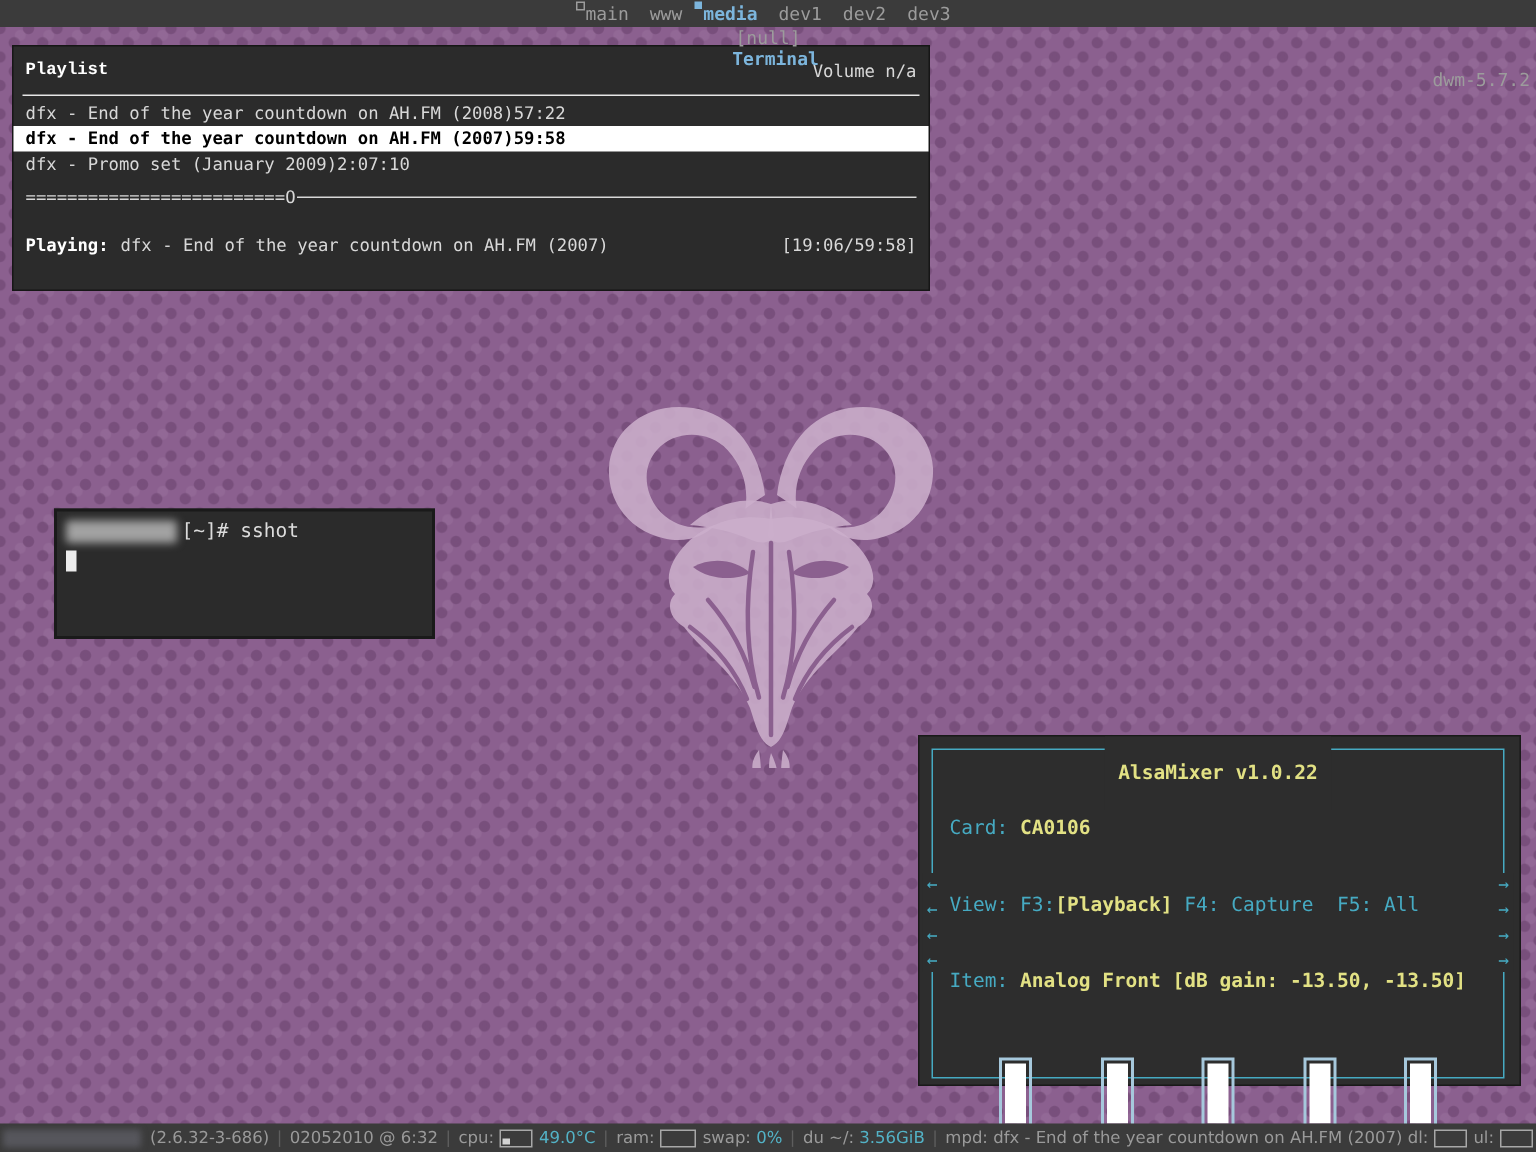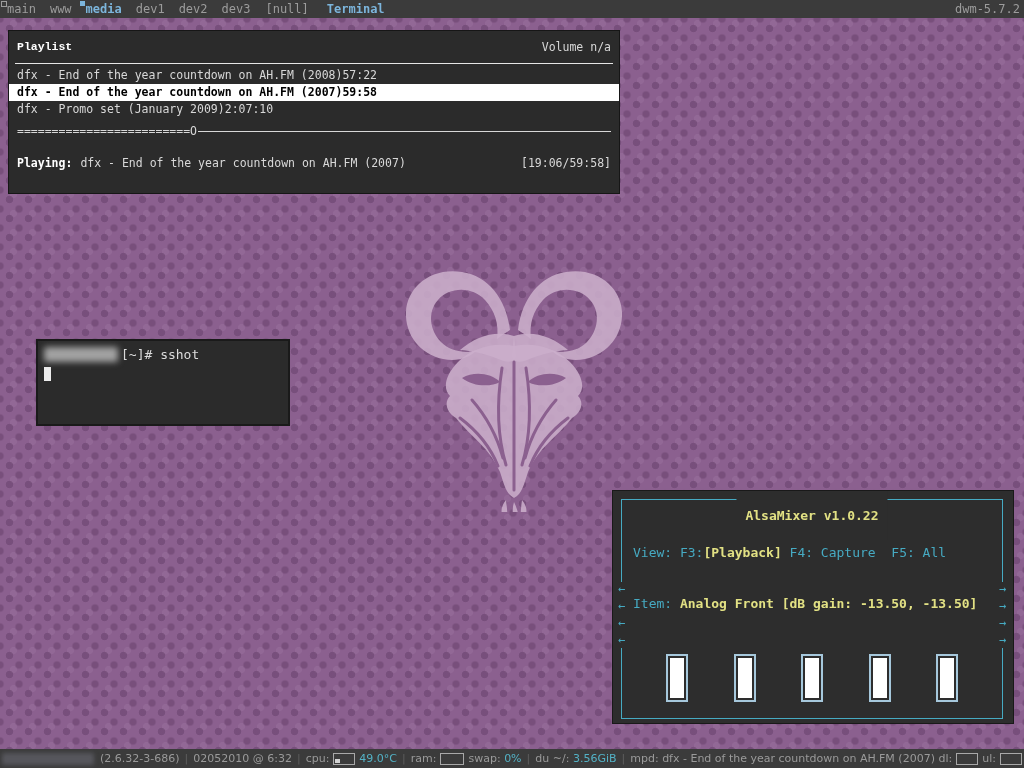"main" .topbar { flex-direction: none -> column }
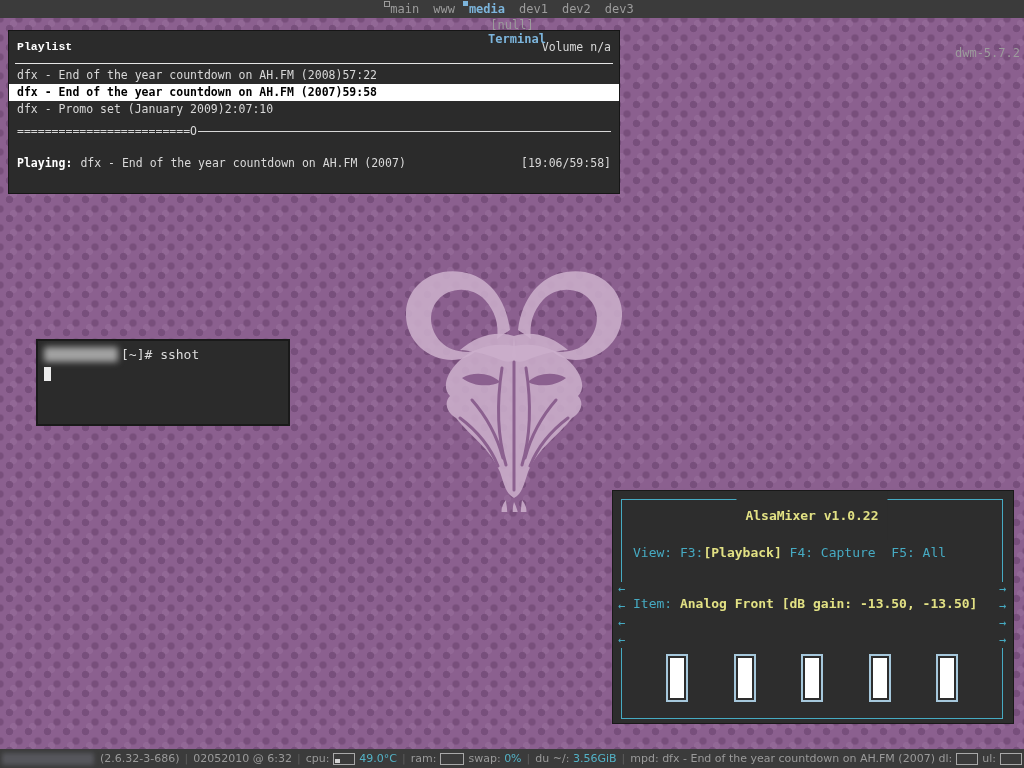"Card: CA0106" div { html: none -> <div><span>Card:</span> <span>CA0106</span></div> }
